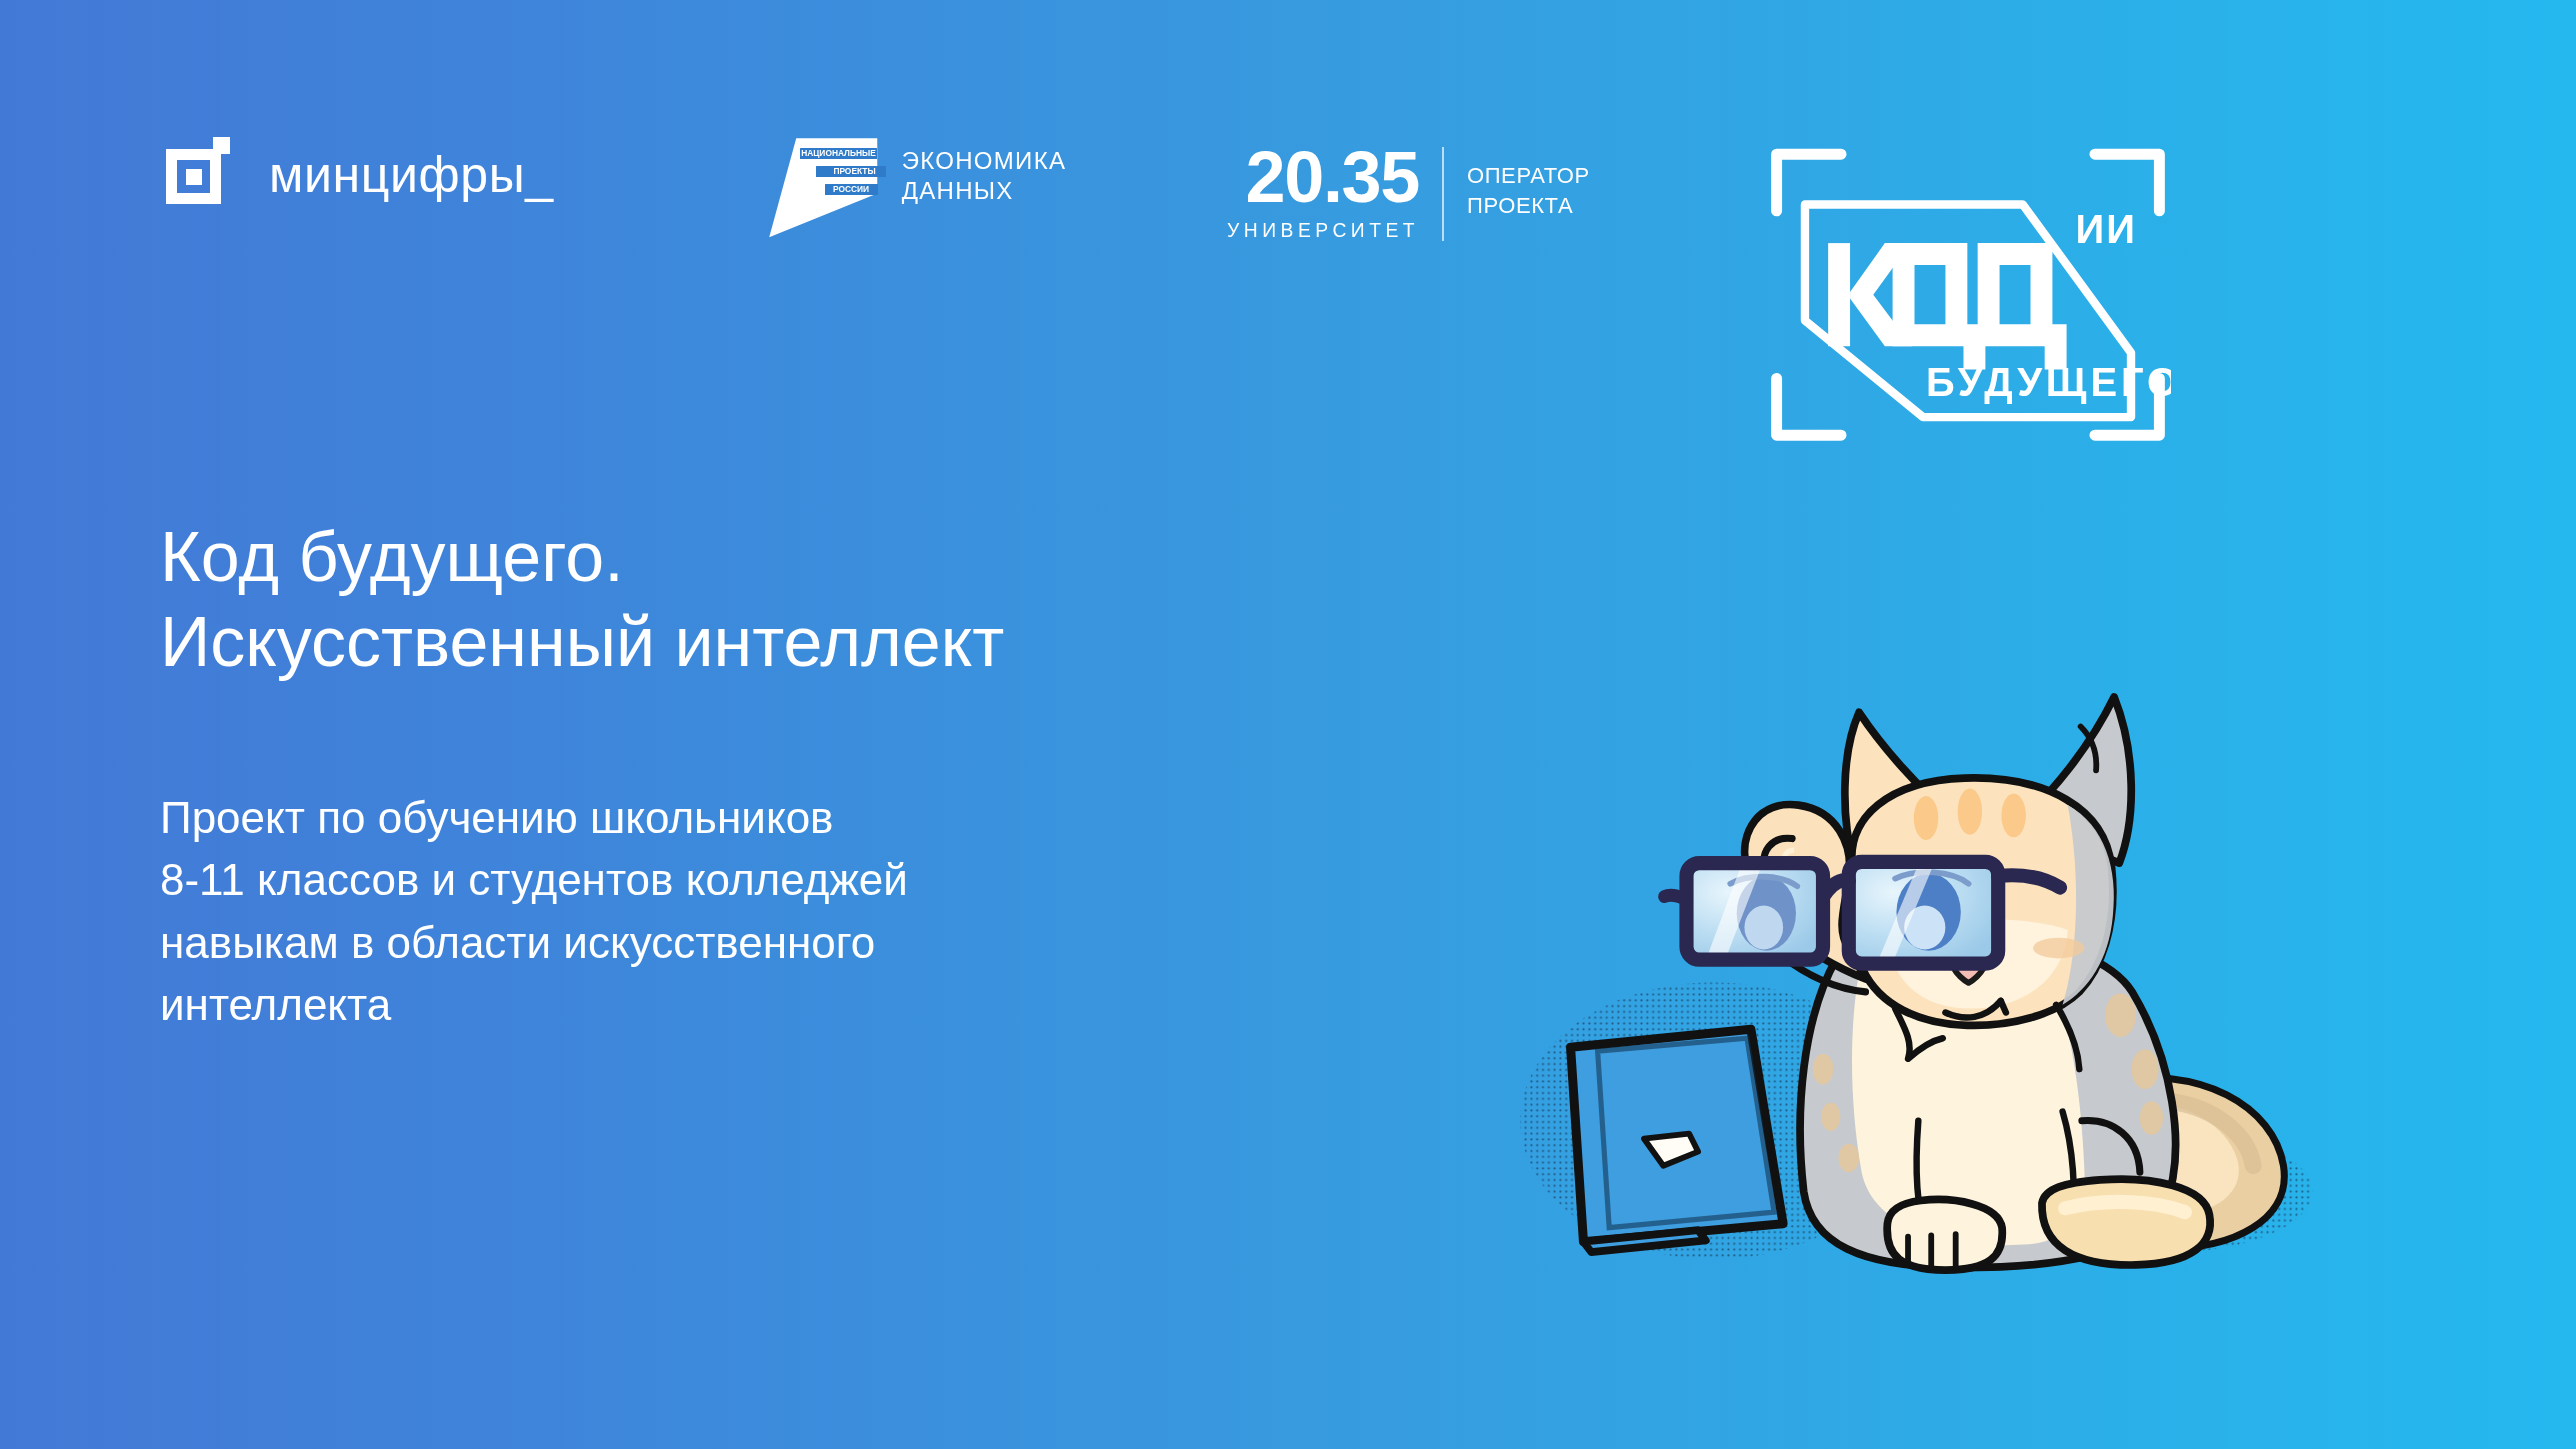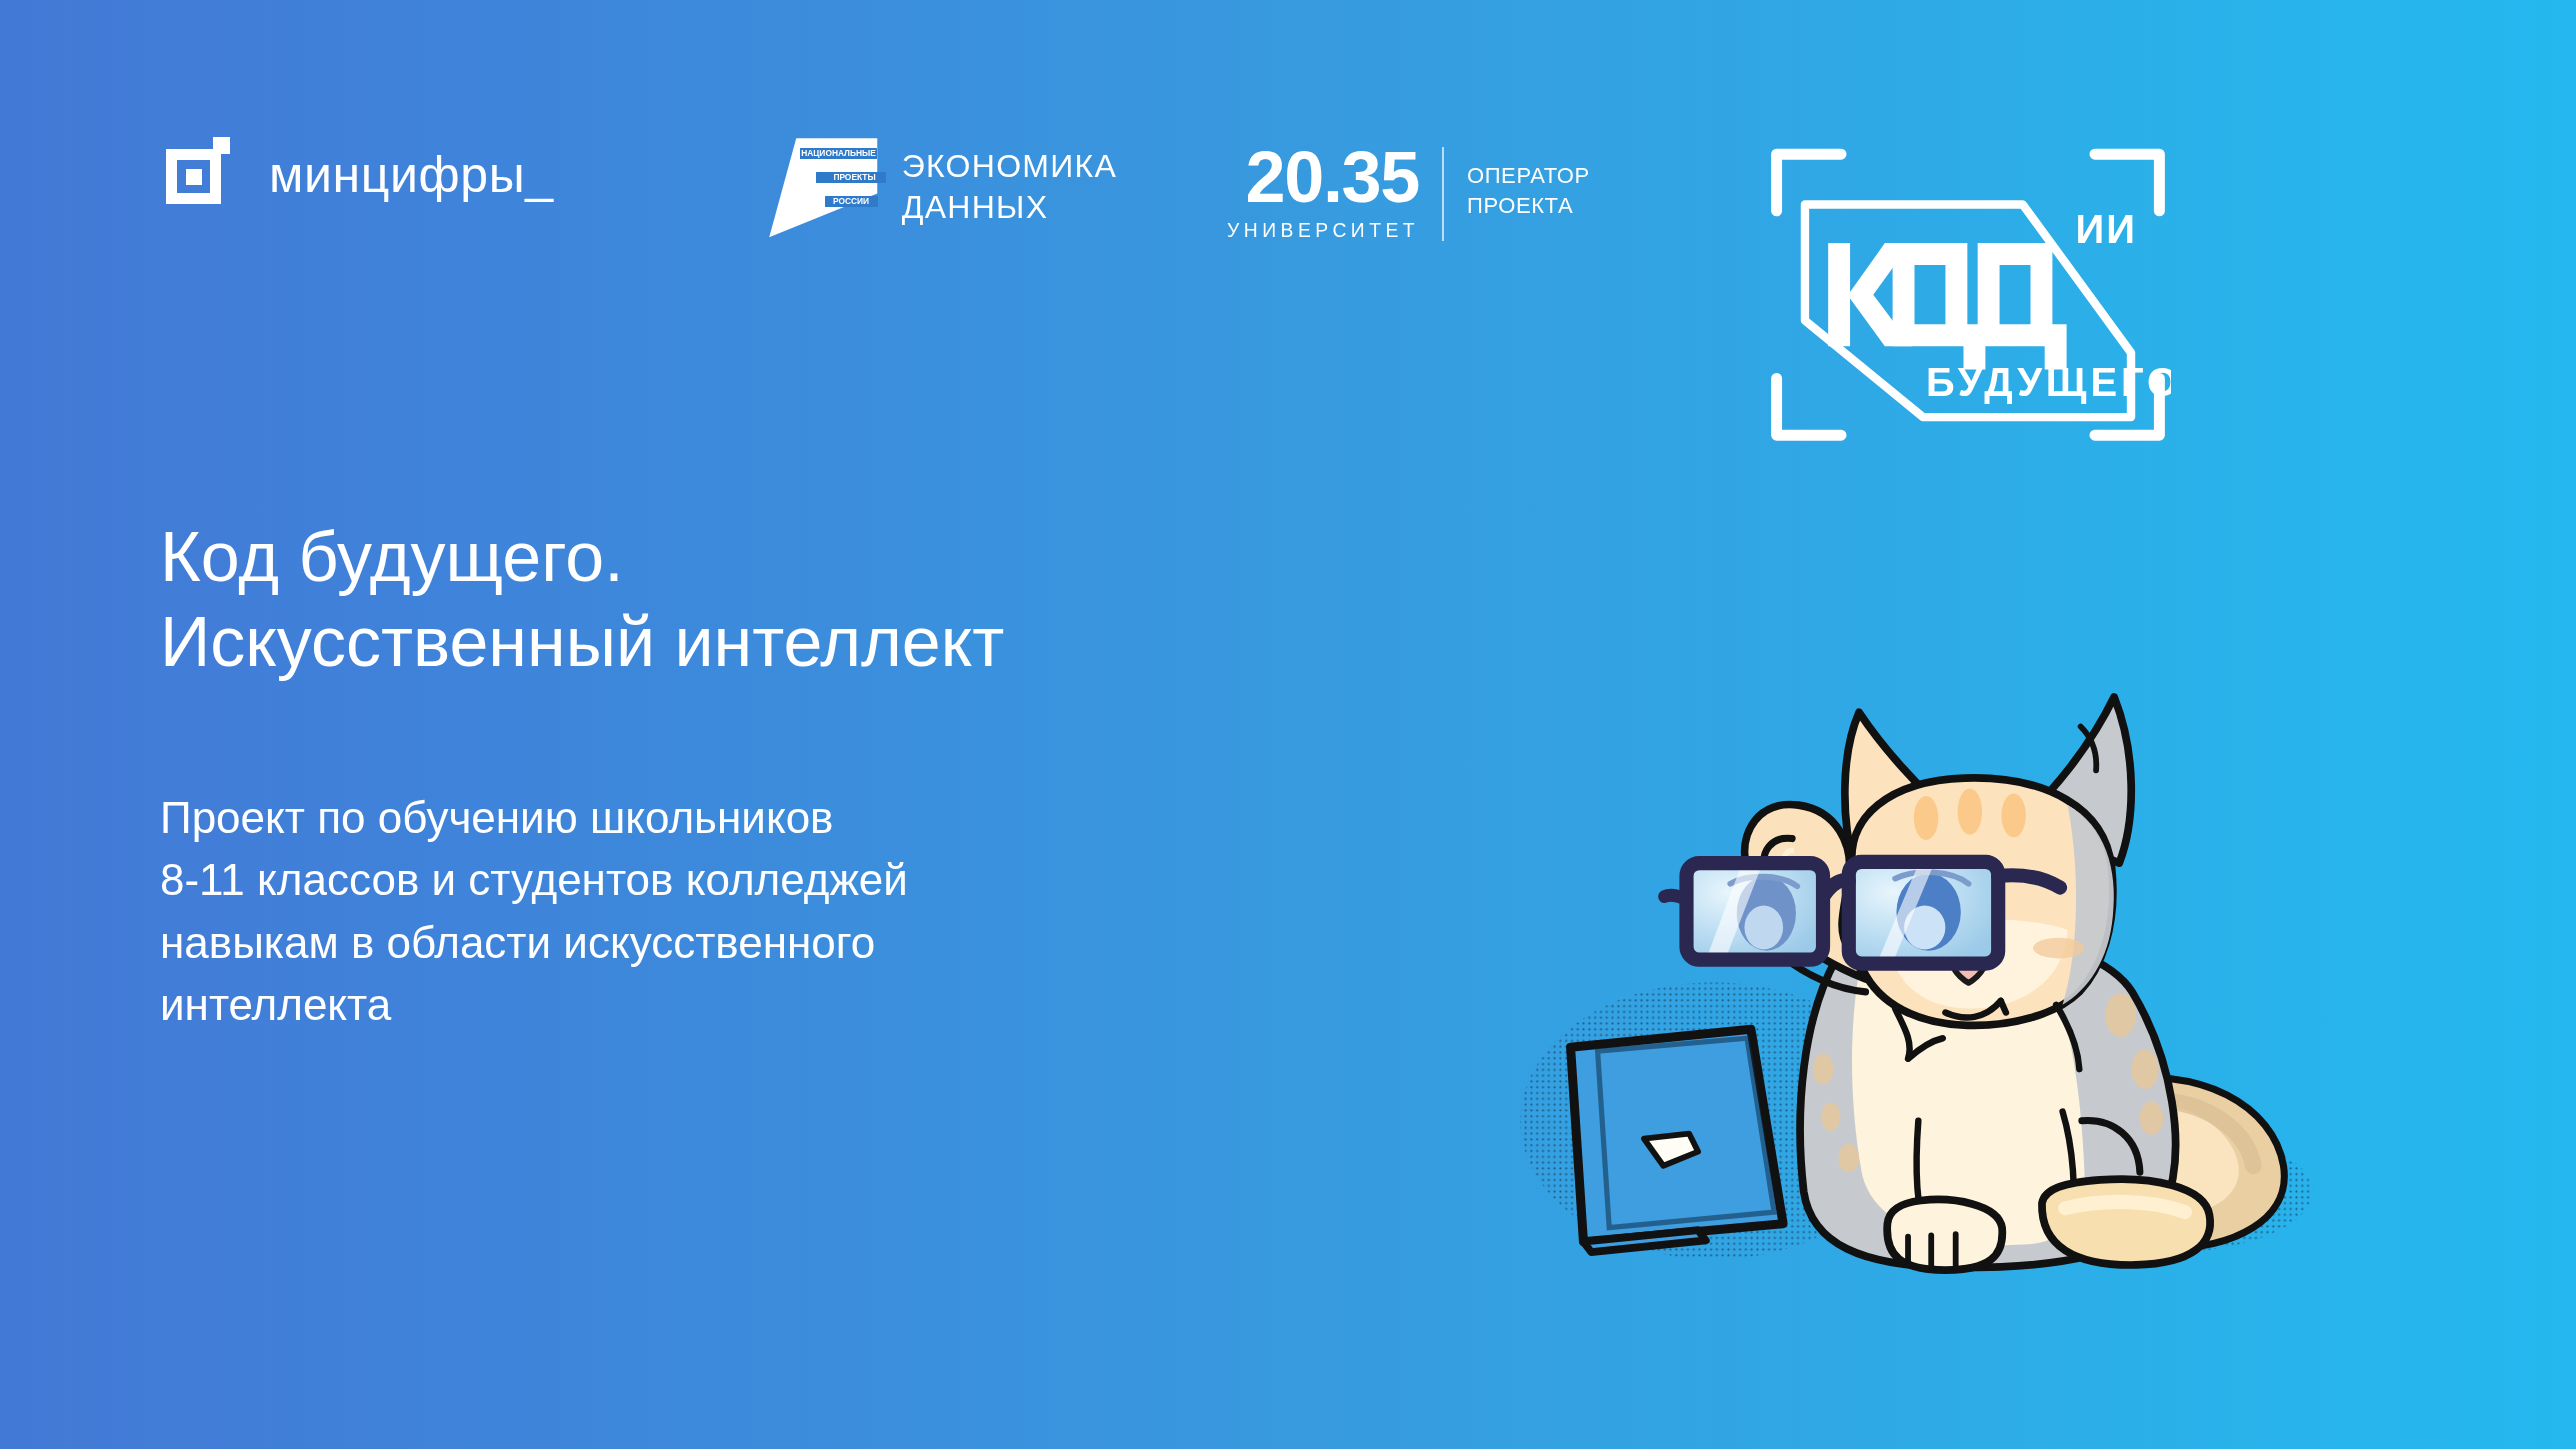"НАЦИОНАЛЬНЫЕ" .npr-flag .lines { gap: 13px -> 7px }
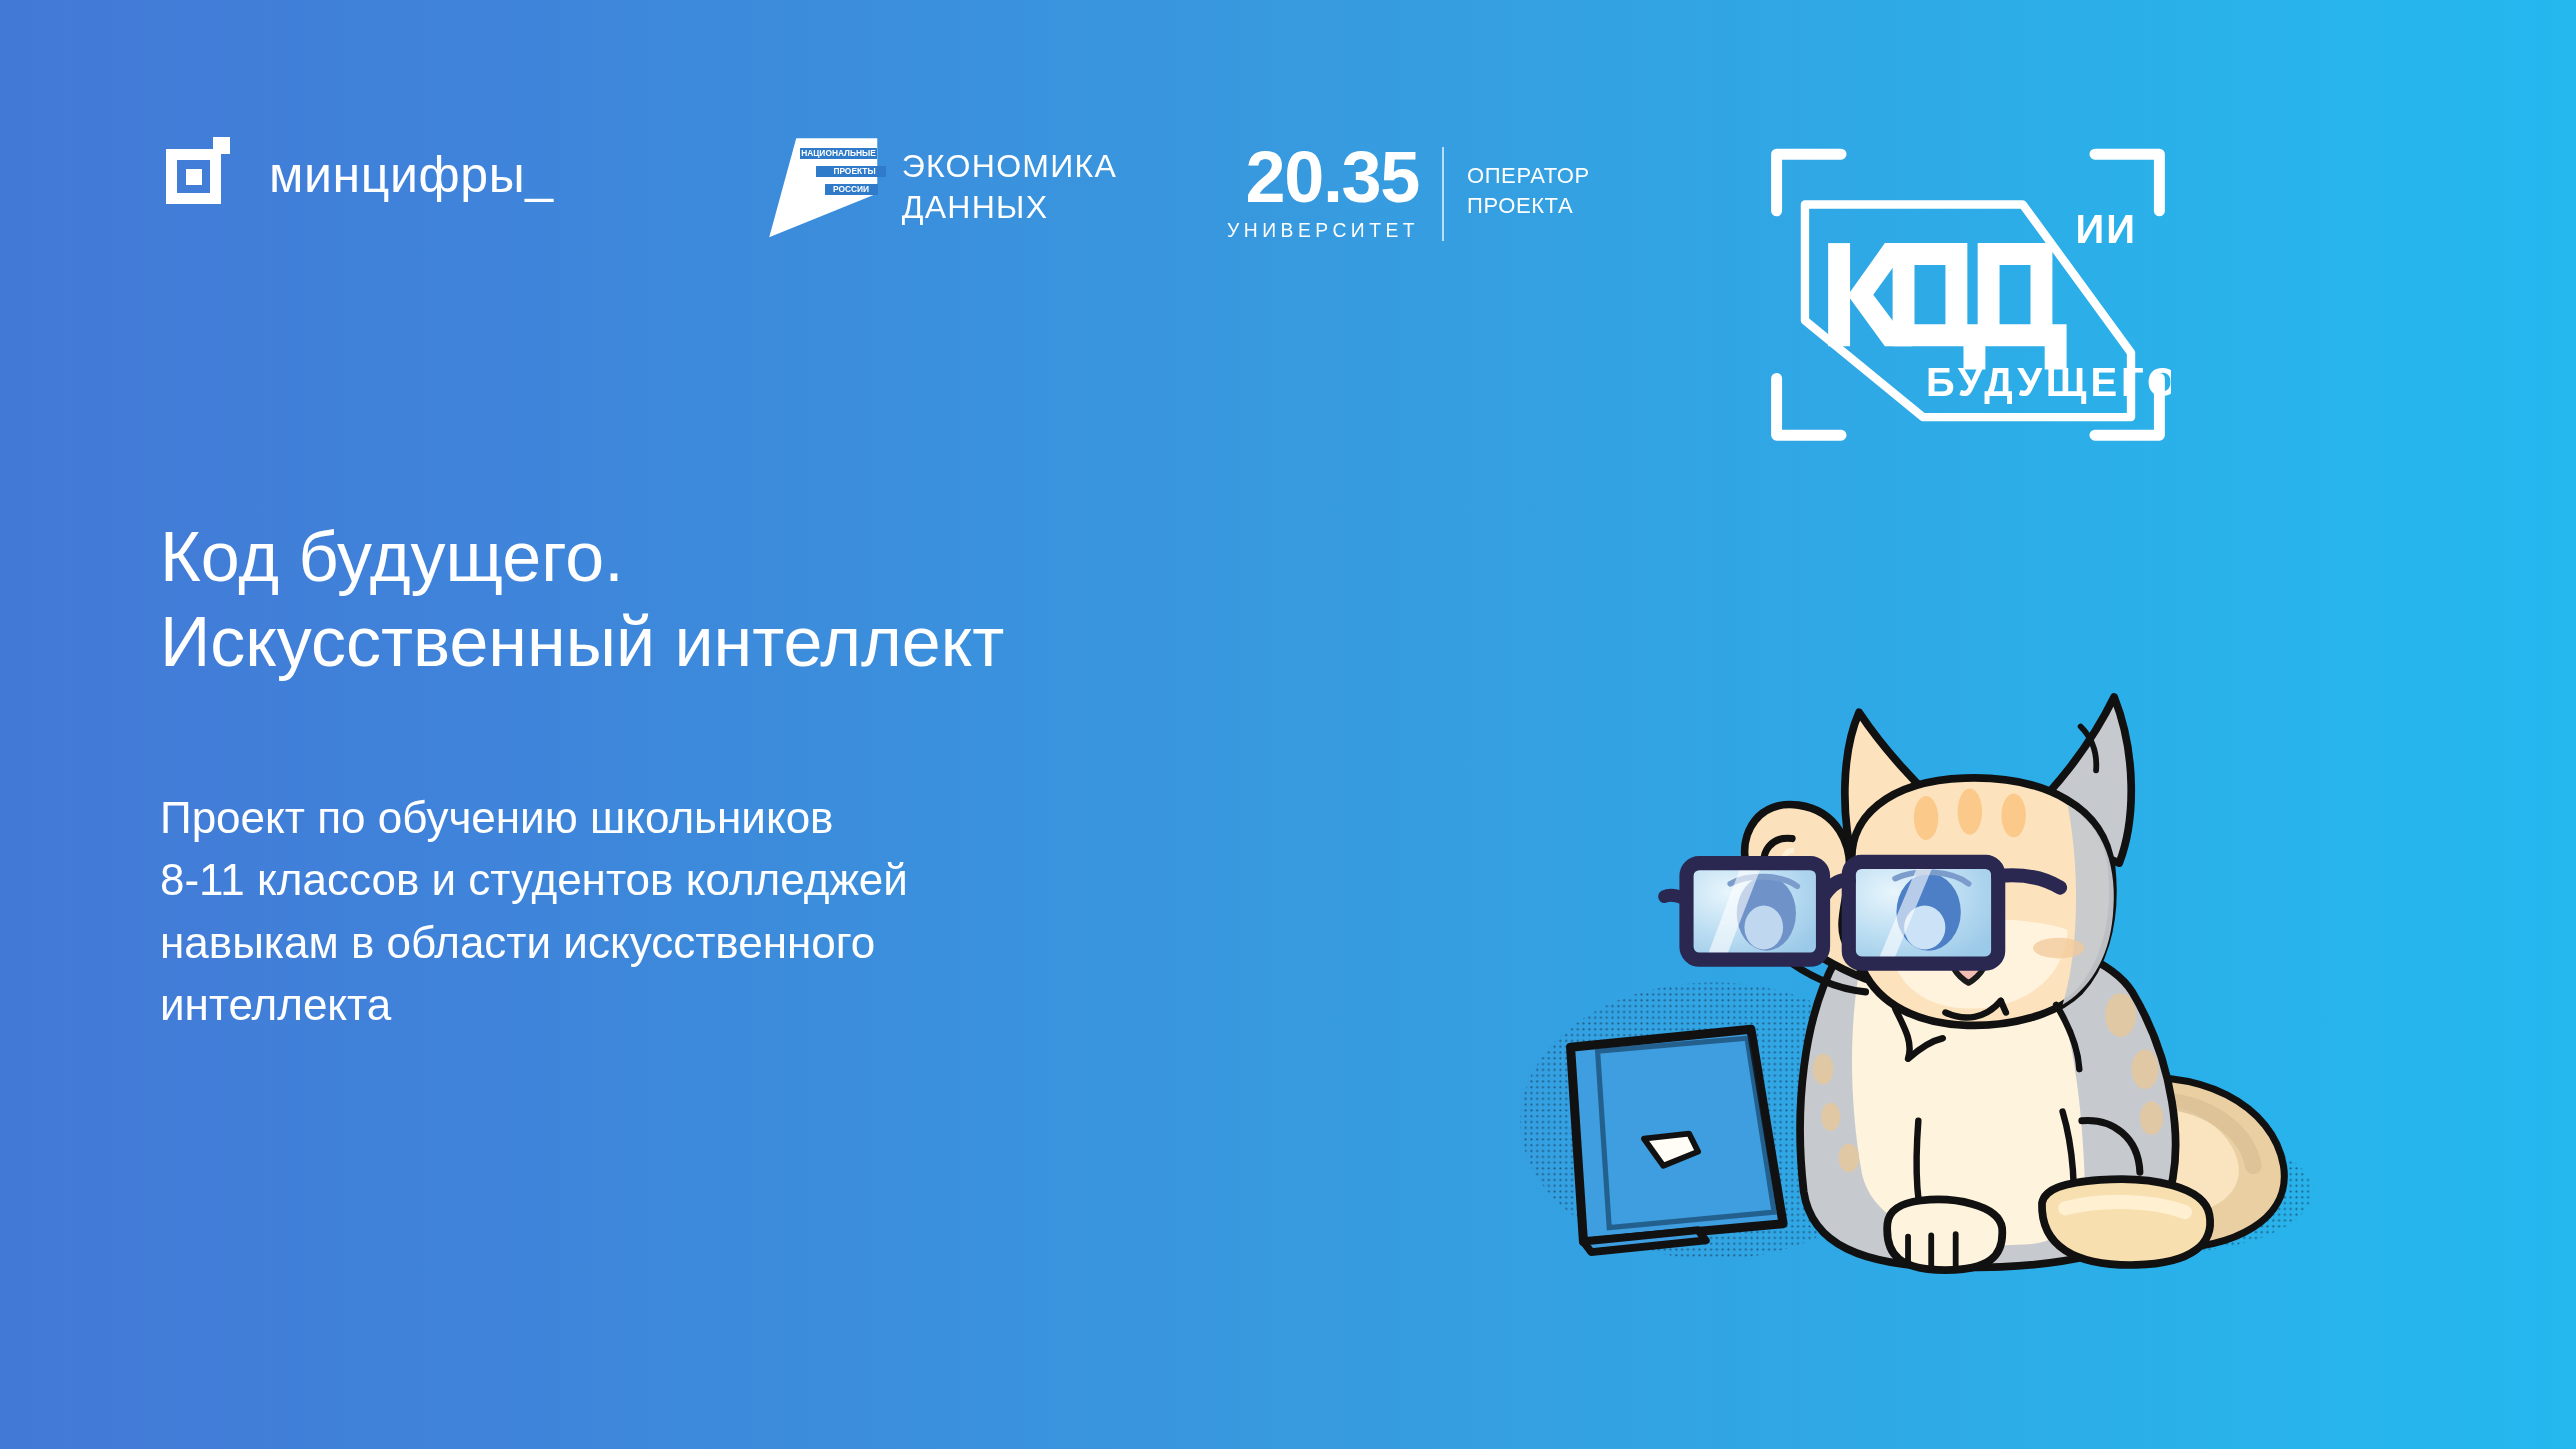"ЭКОНОМИКА" .npr-text { font-size: 32px -> 24px }
